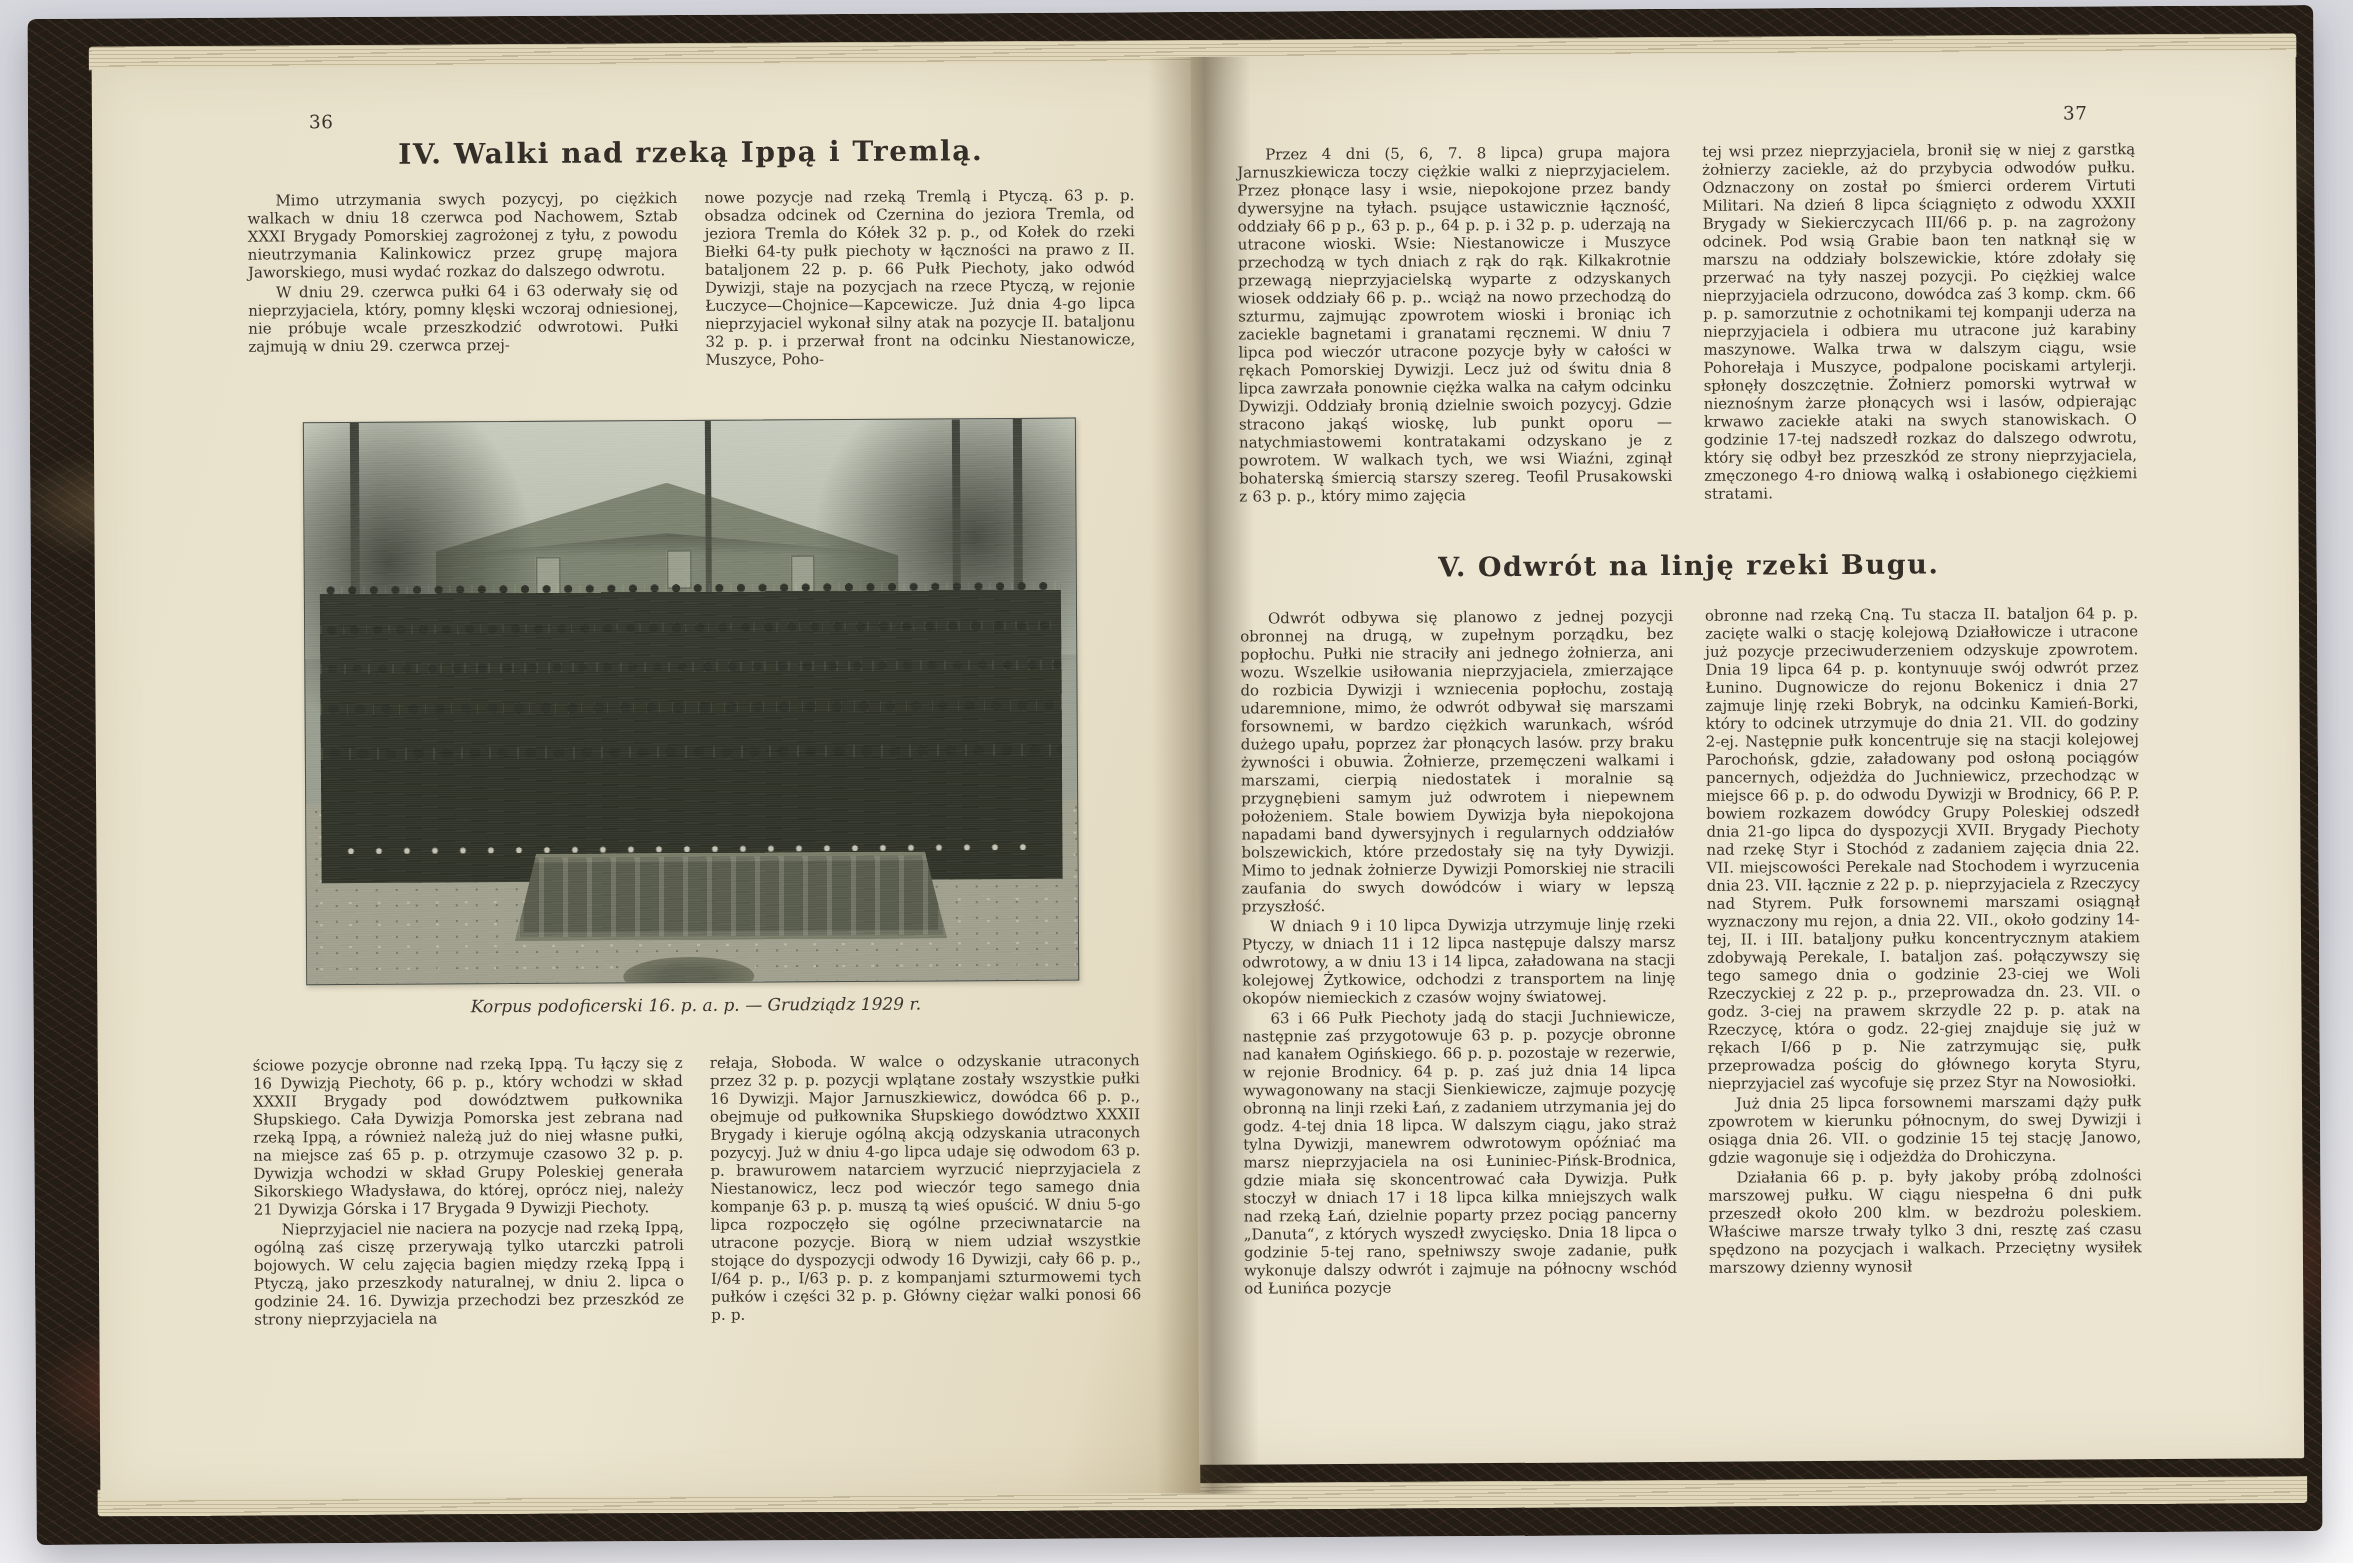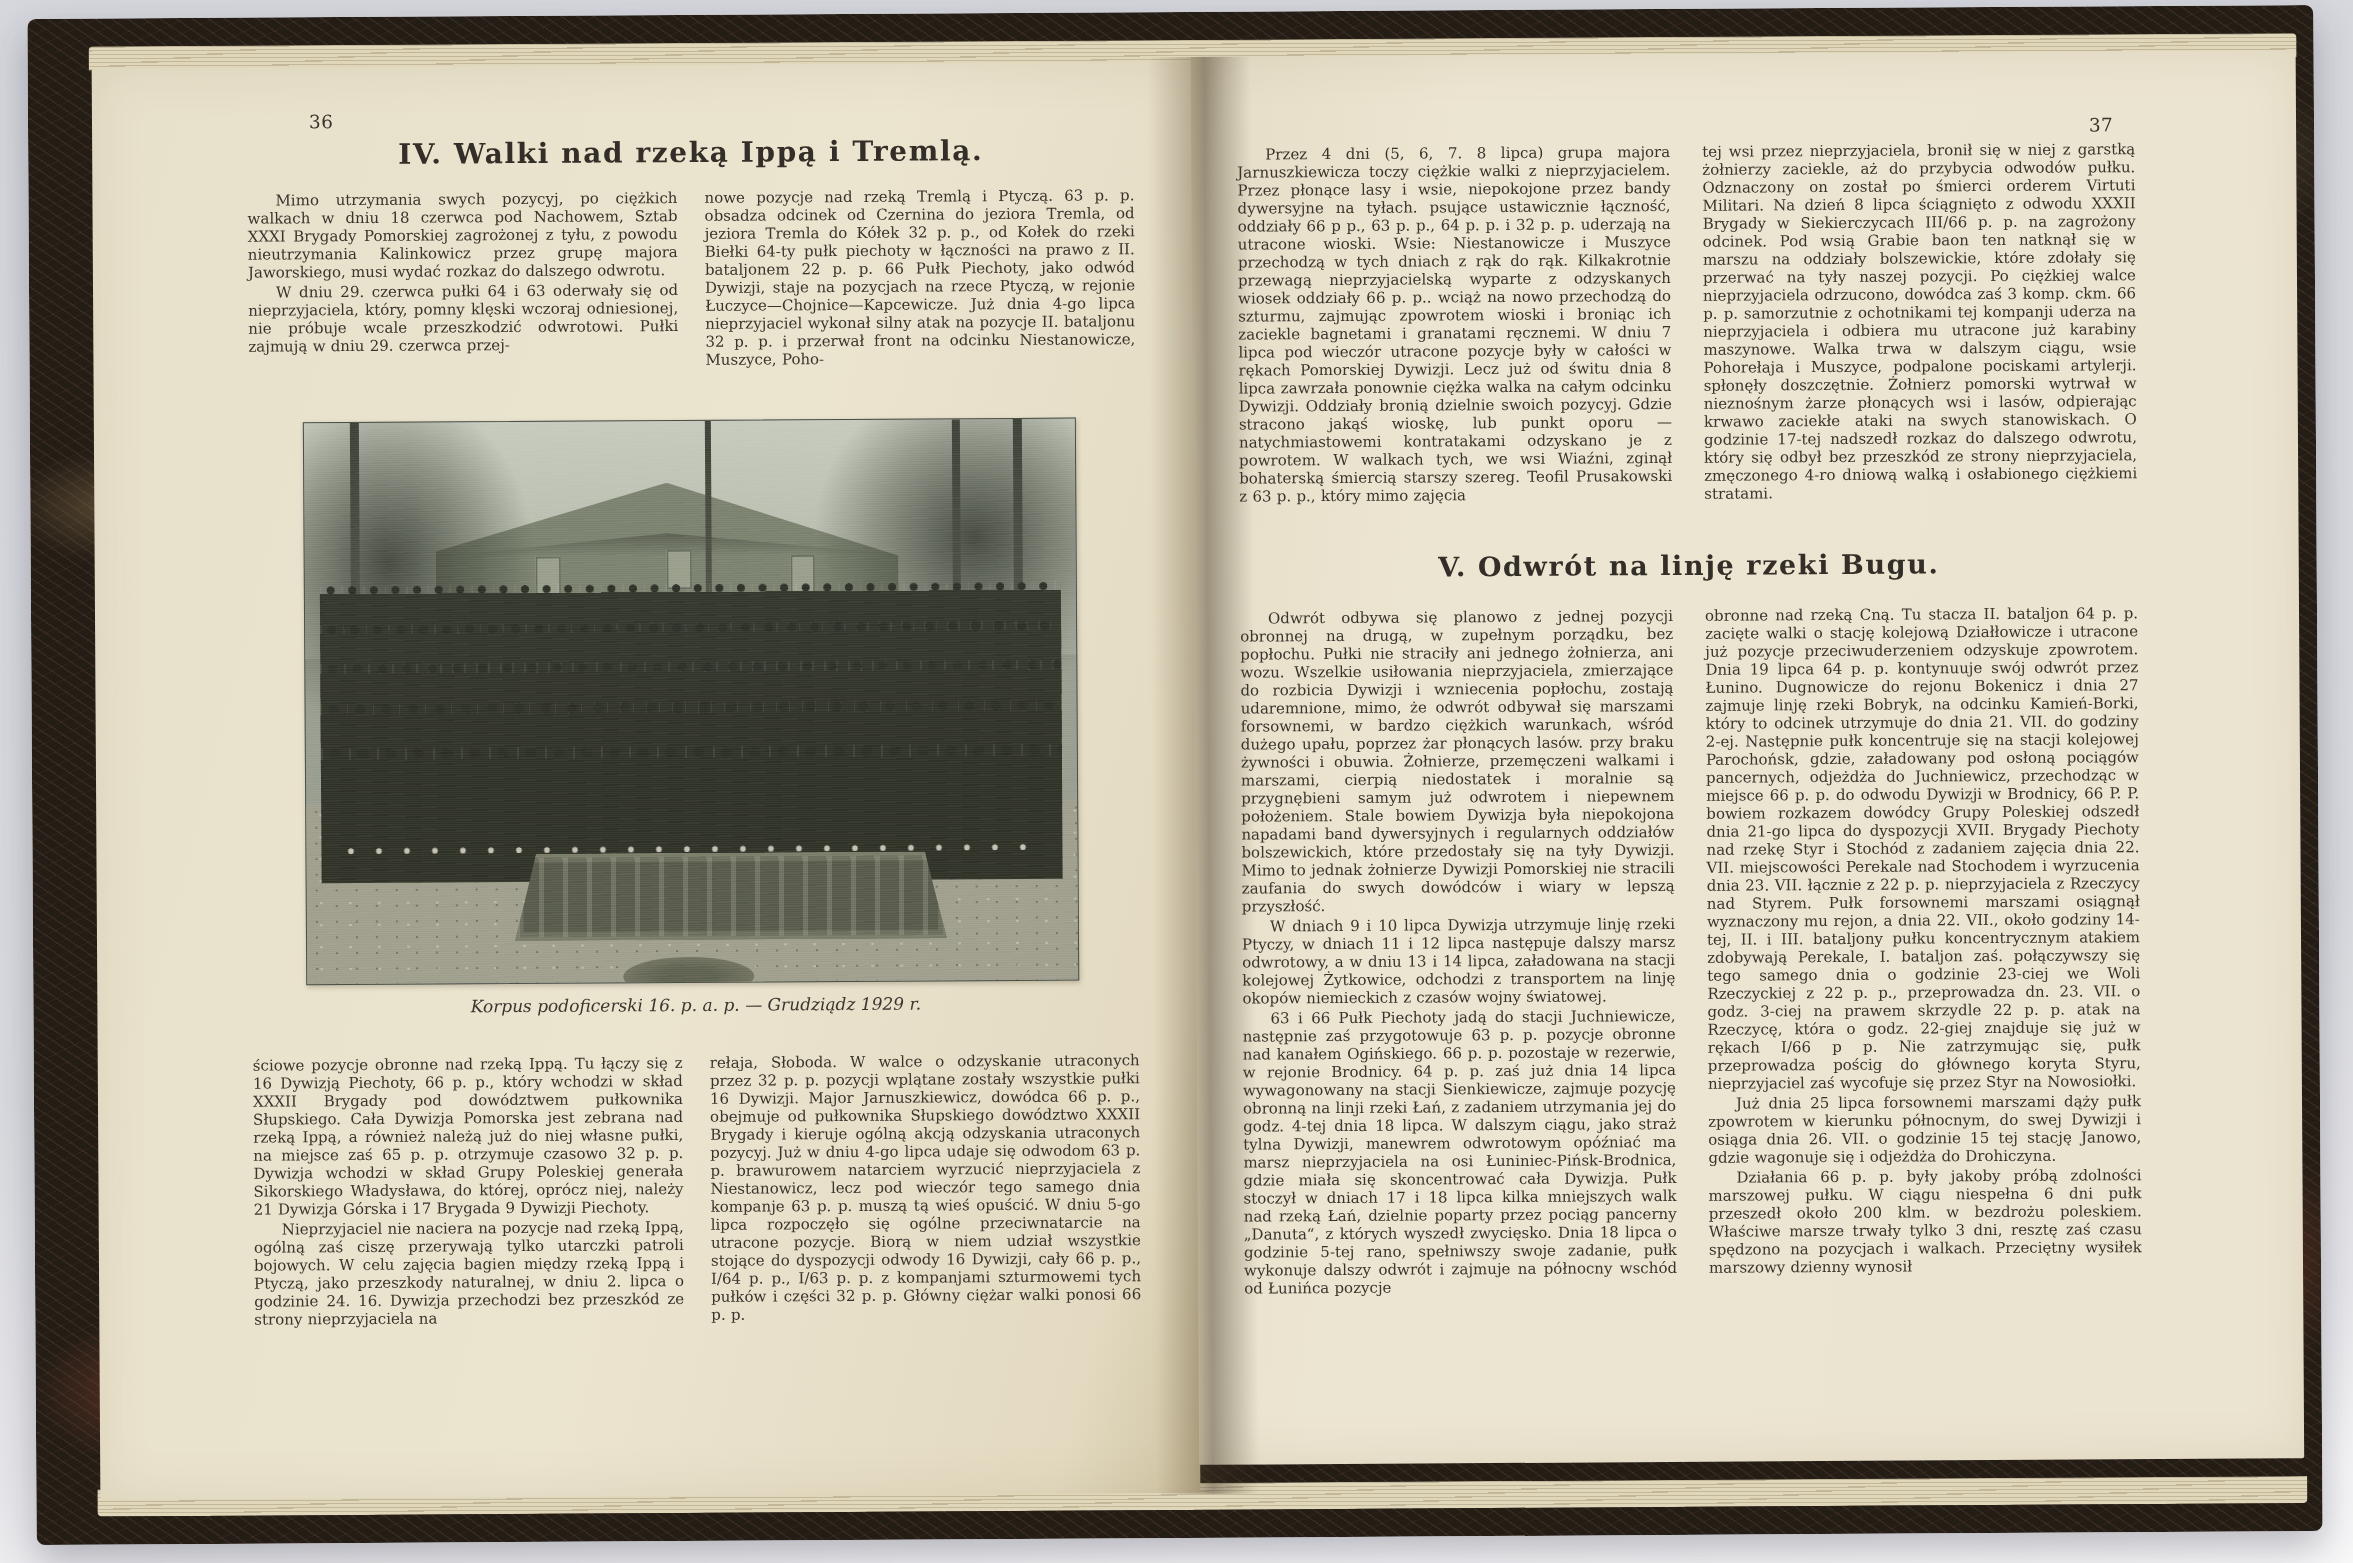"37" div.pageno { margin-top: 12px -> none; text-align: center -> left }
